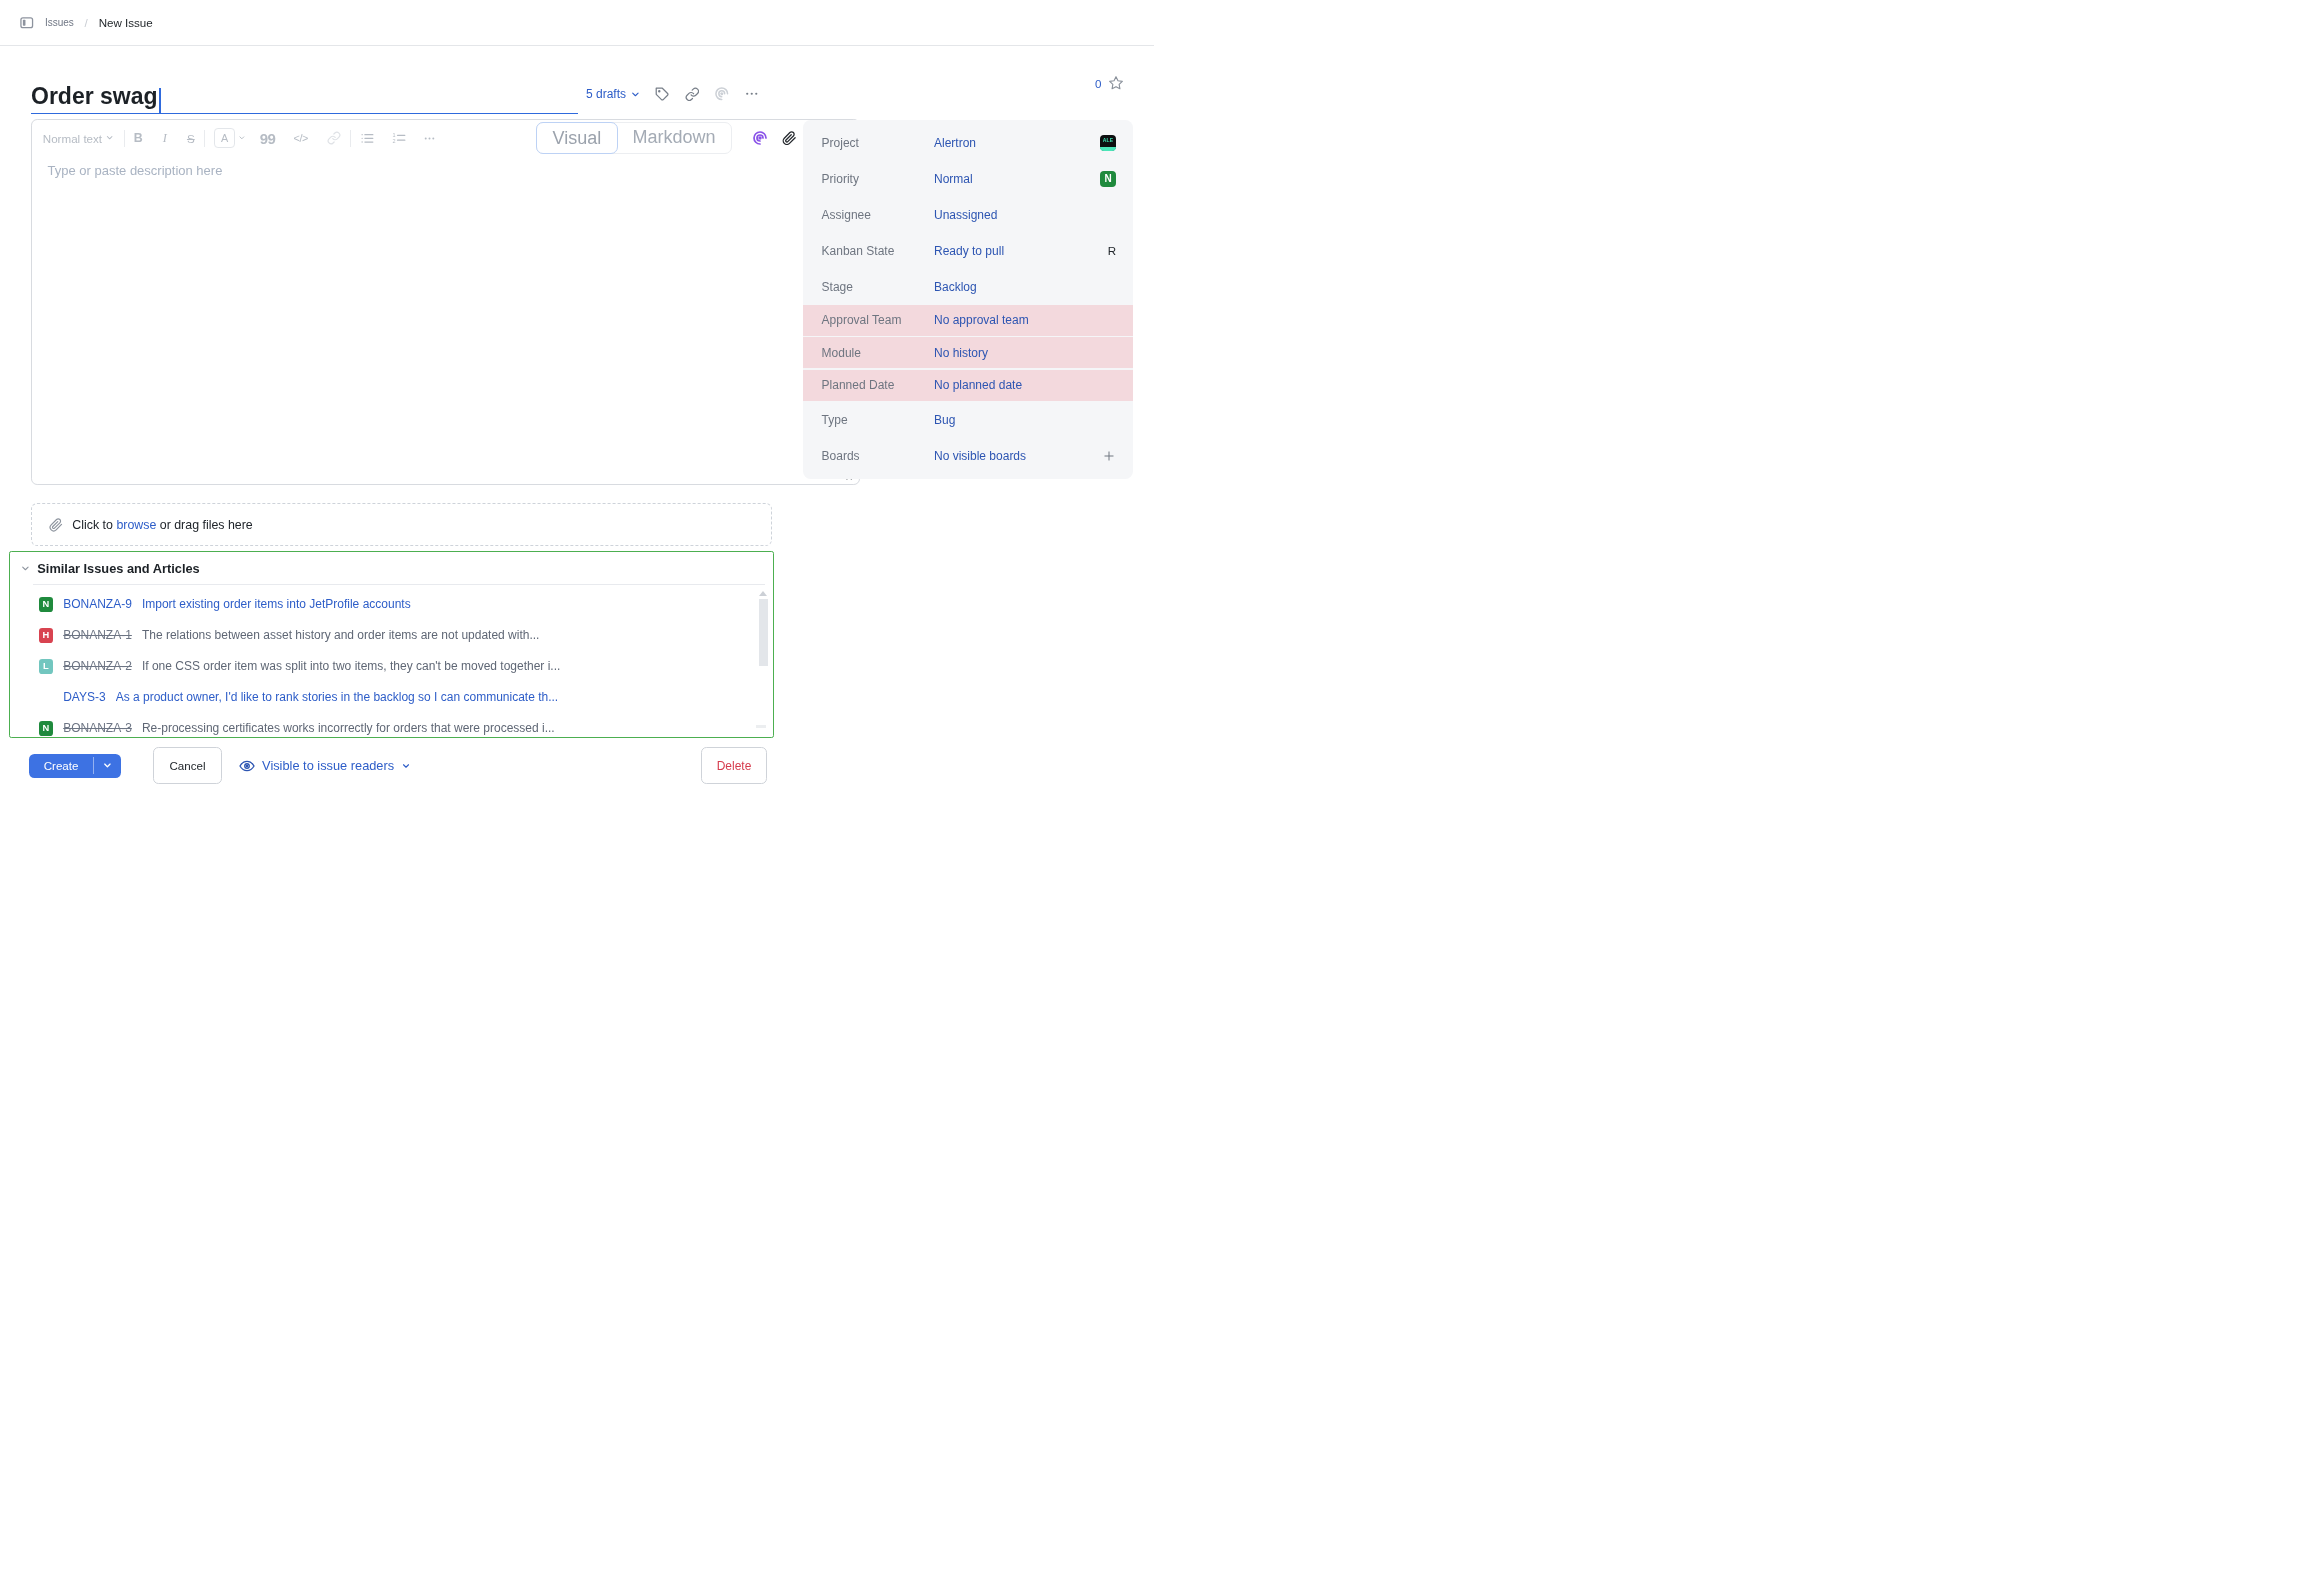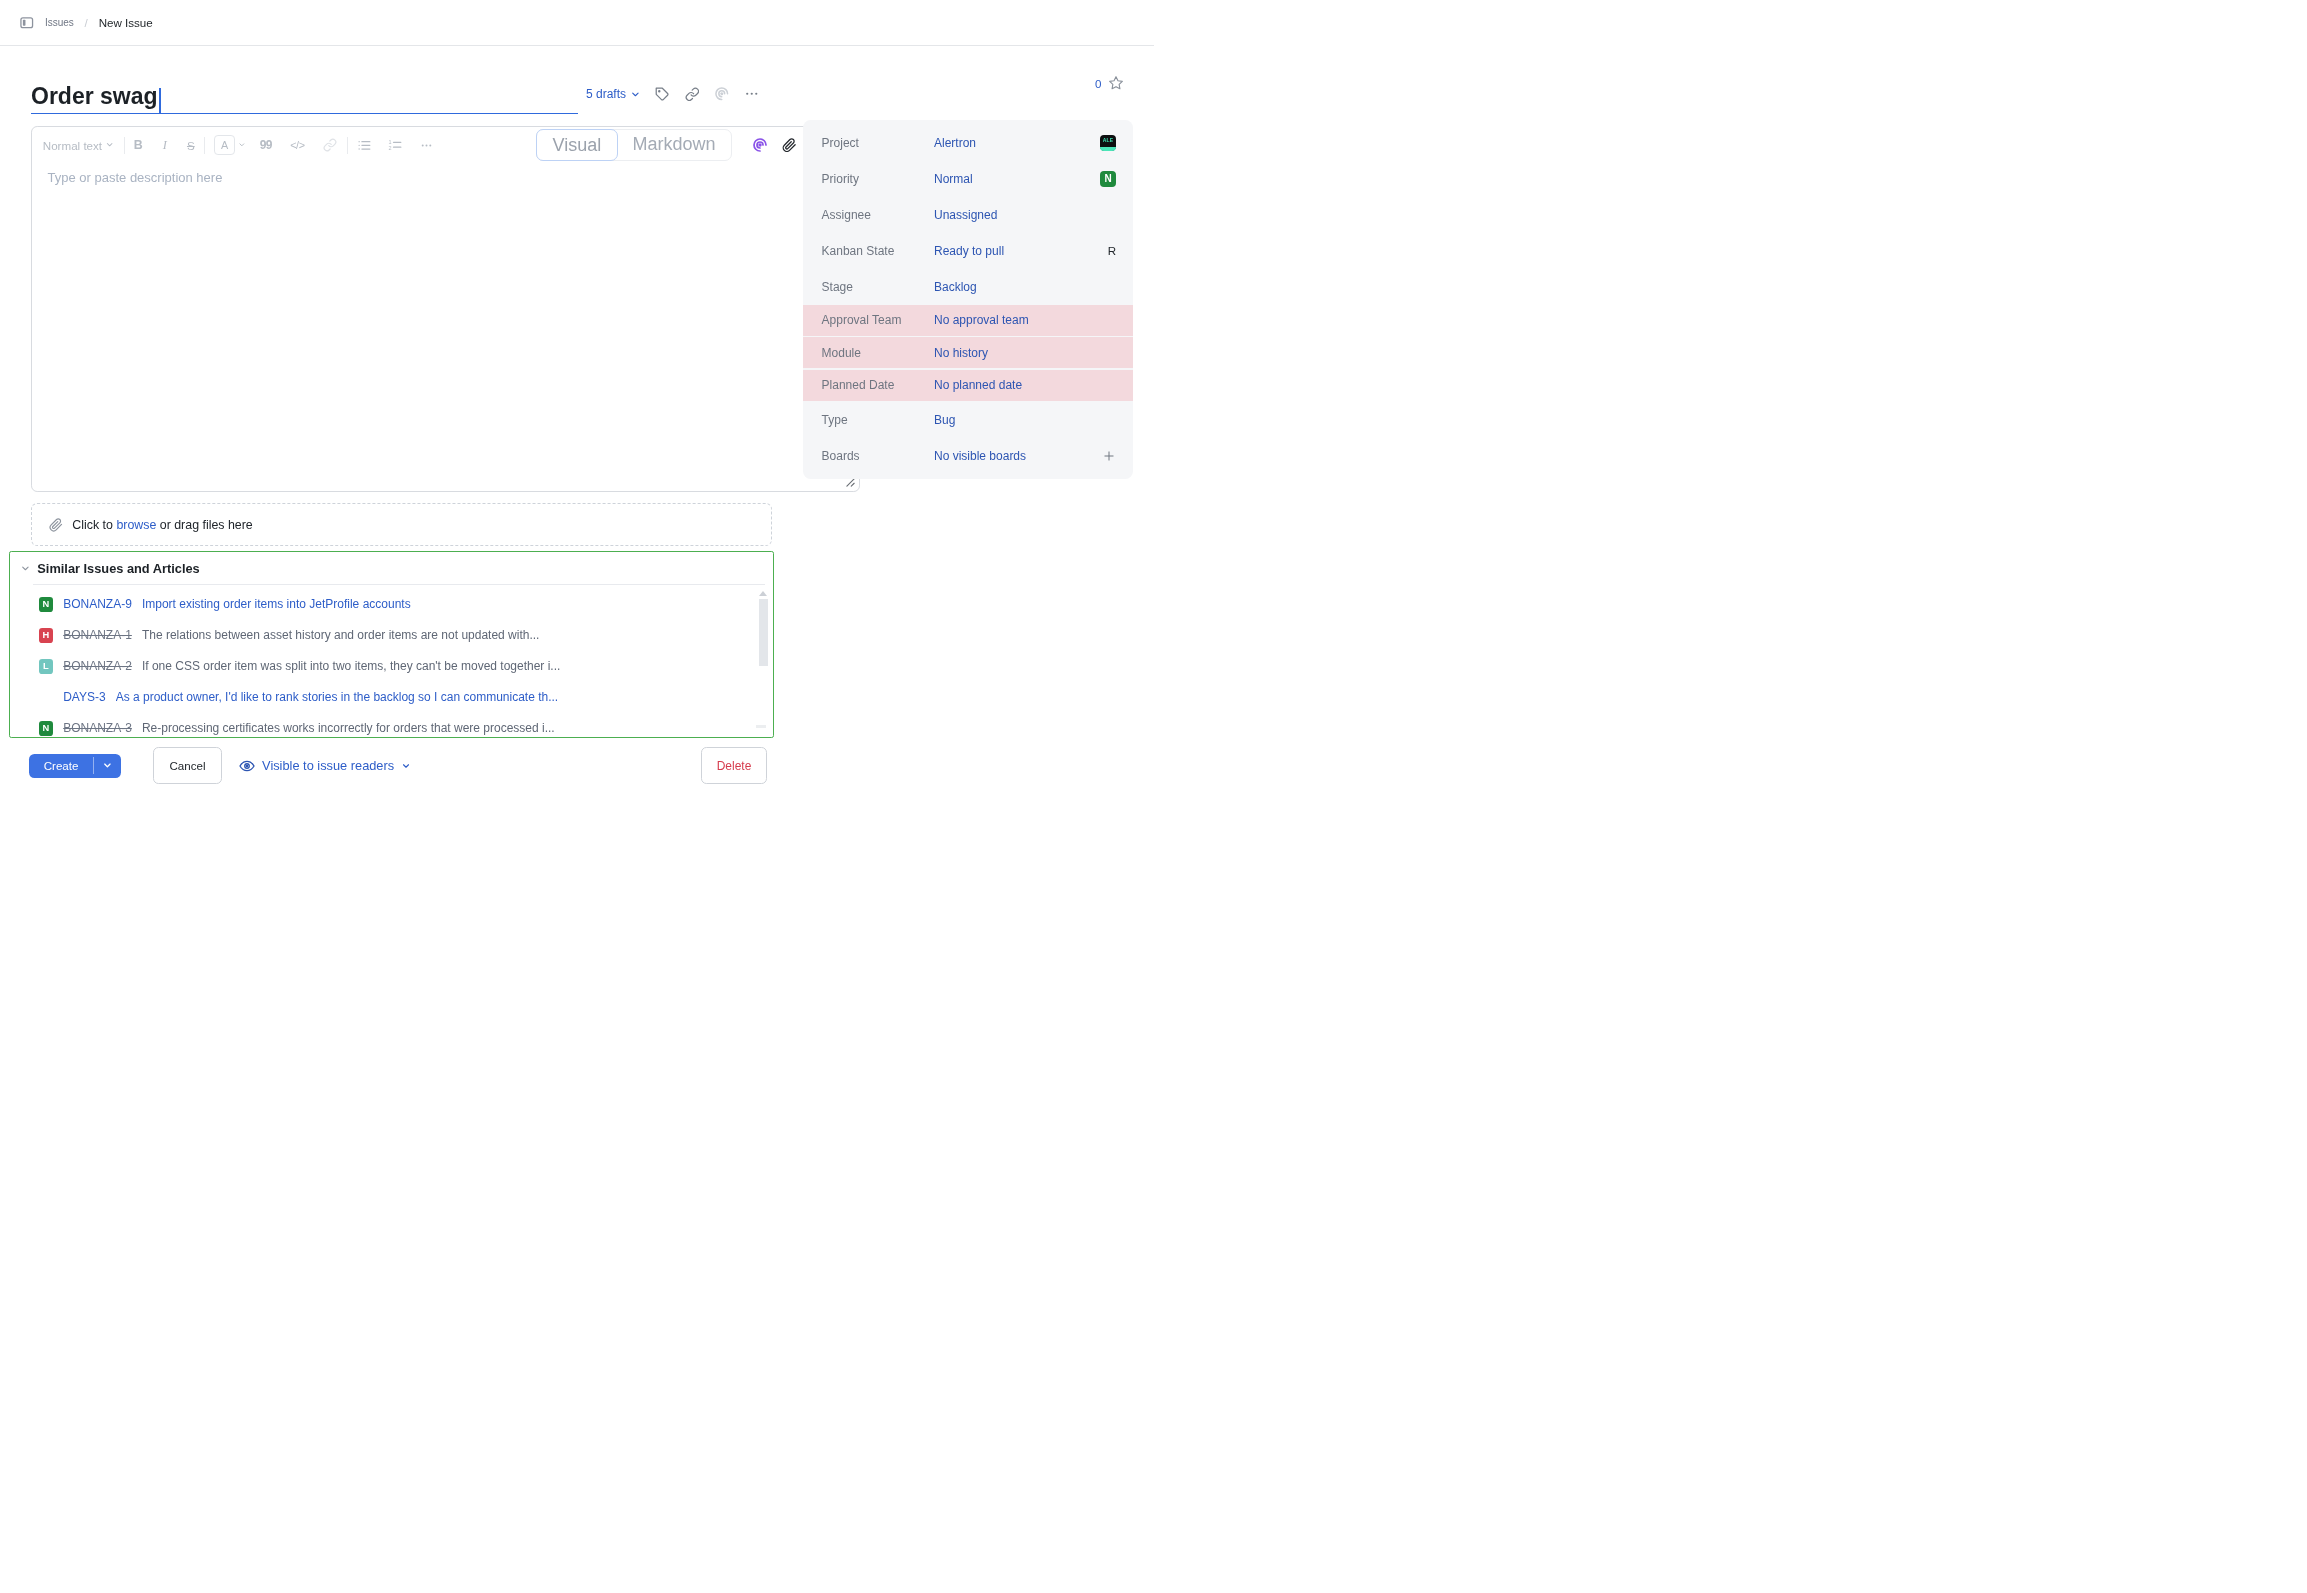"Normal text" .editor { top: 126px -> 119px }
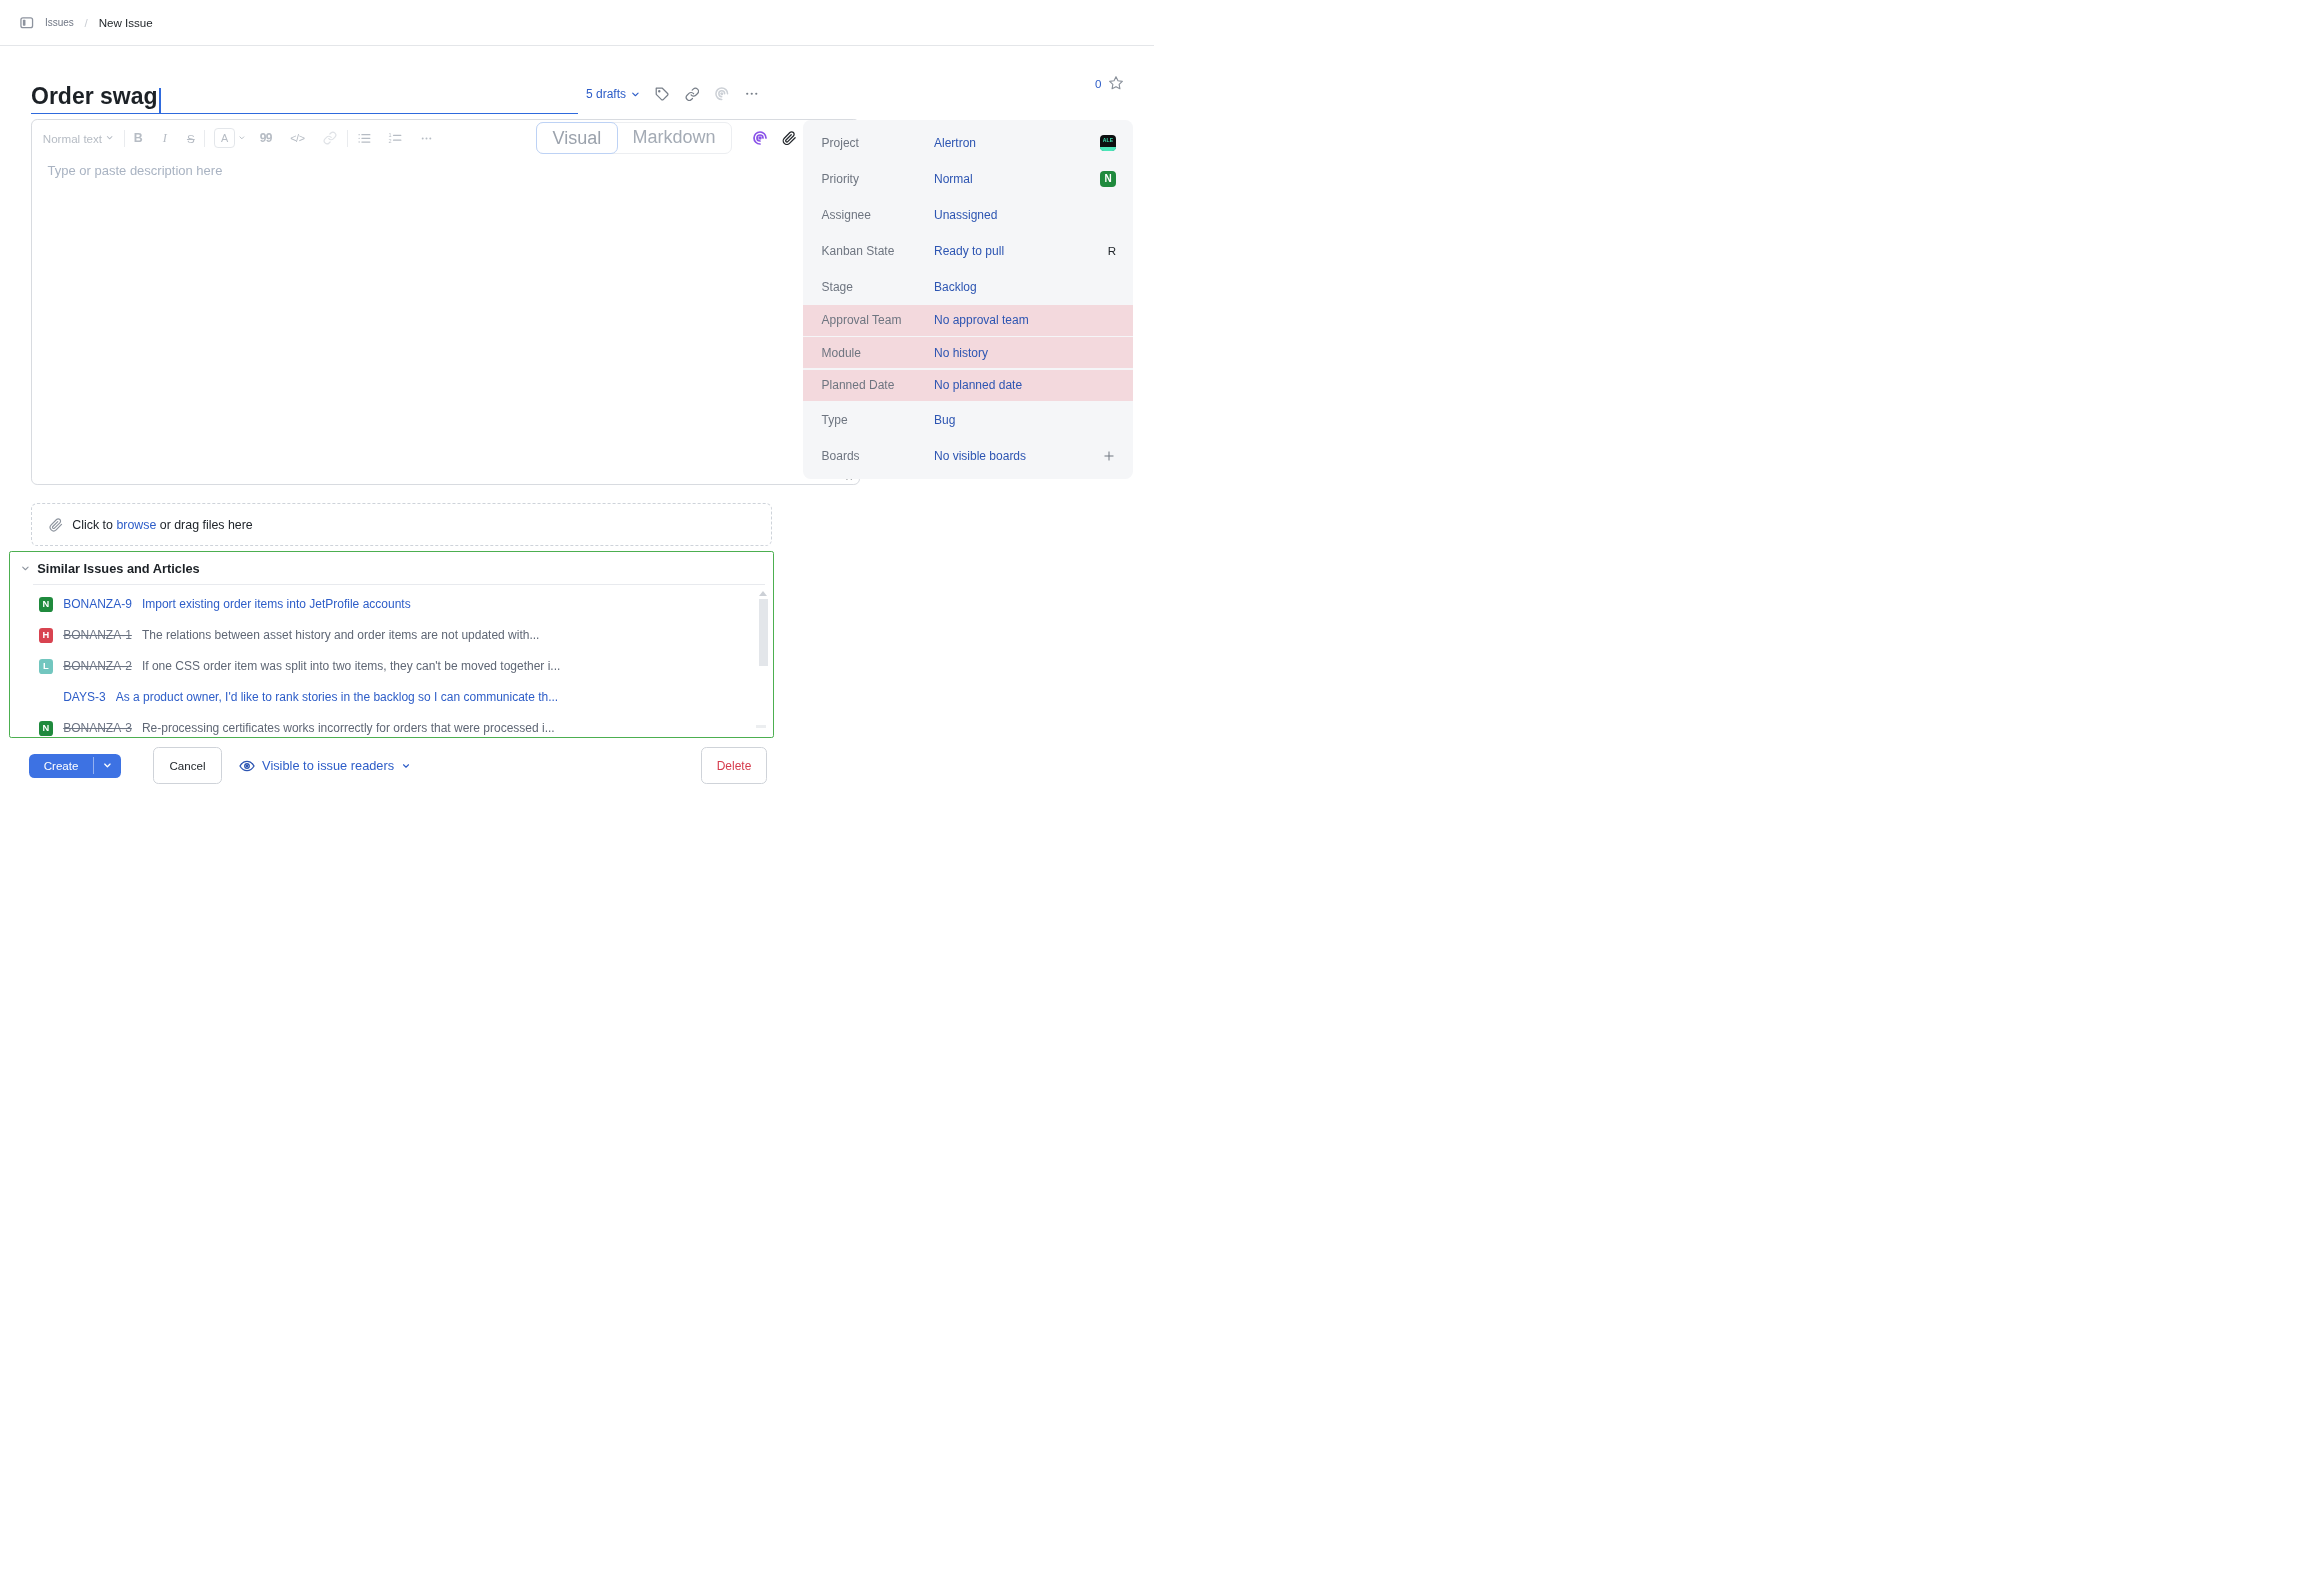"99" .ed-quote { font-size: 12px -> 15px }
